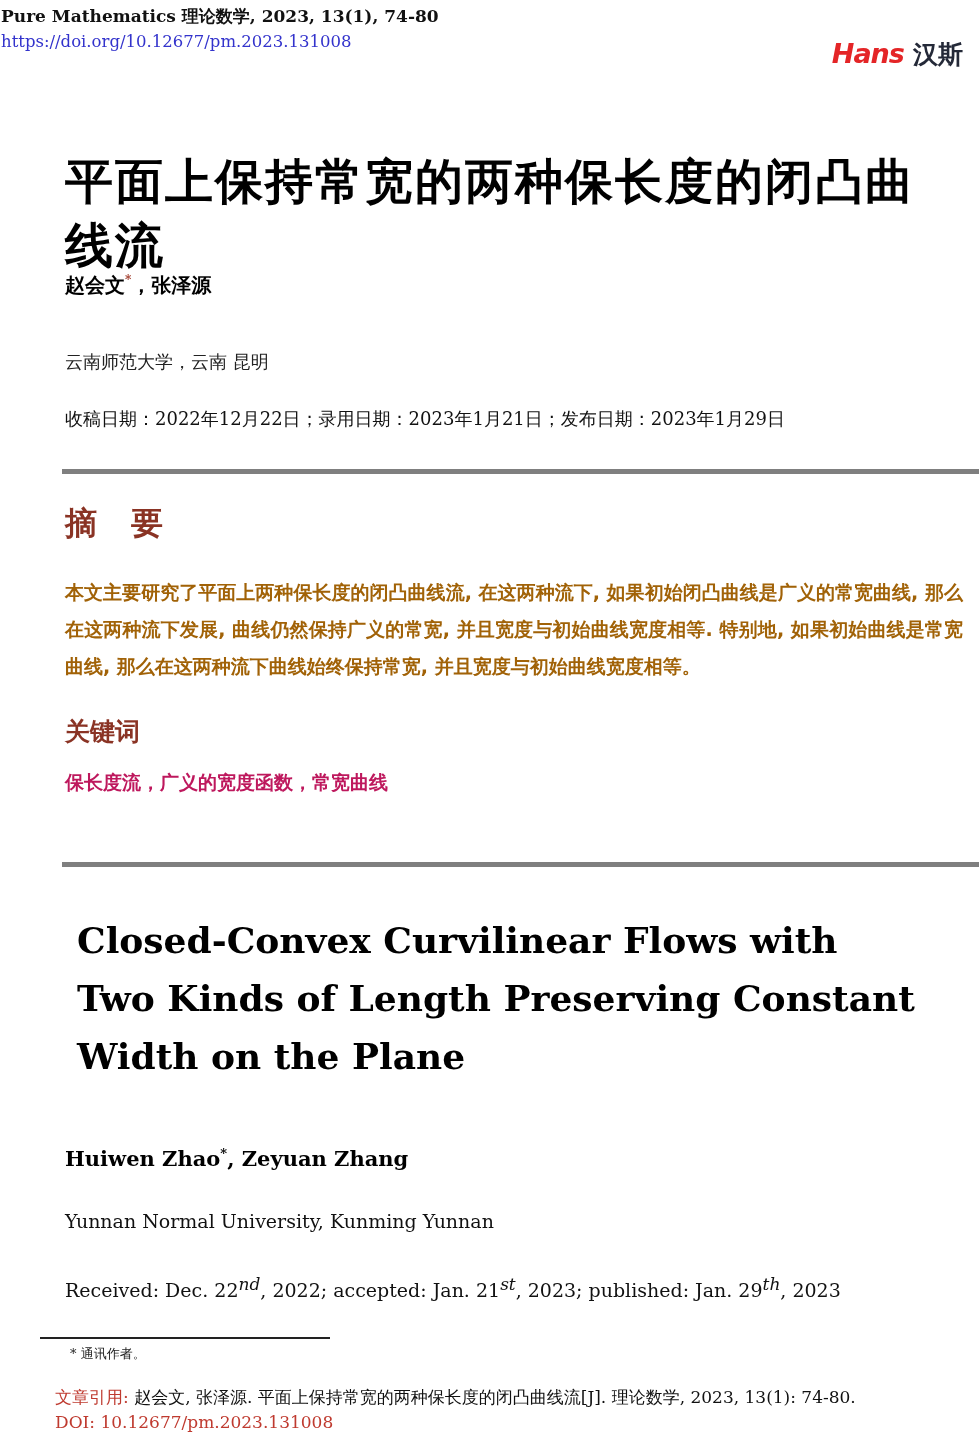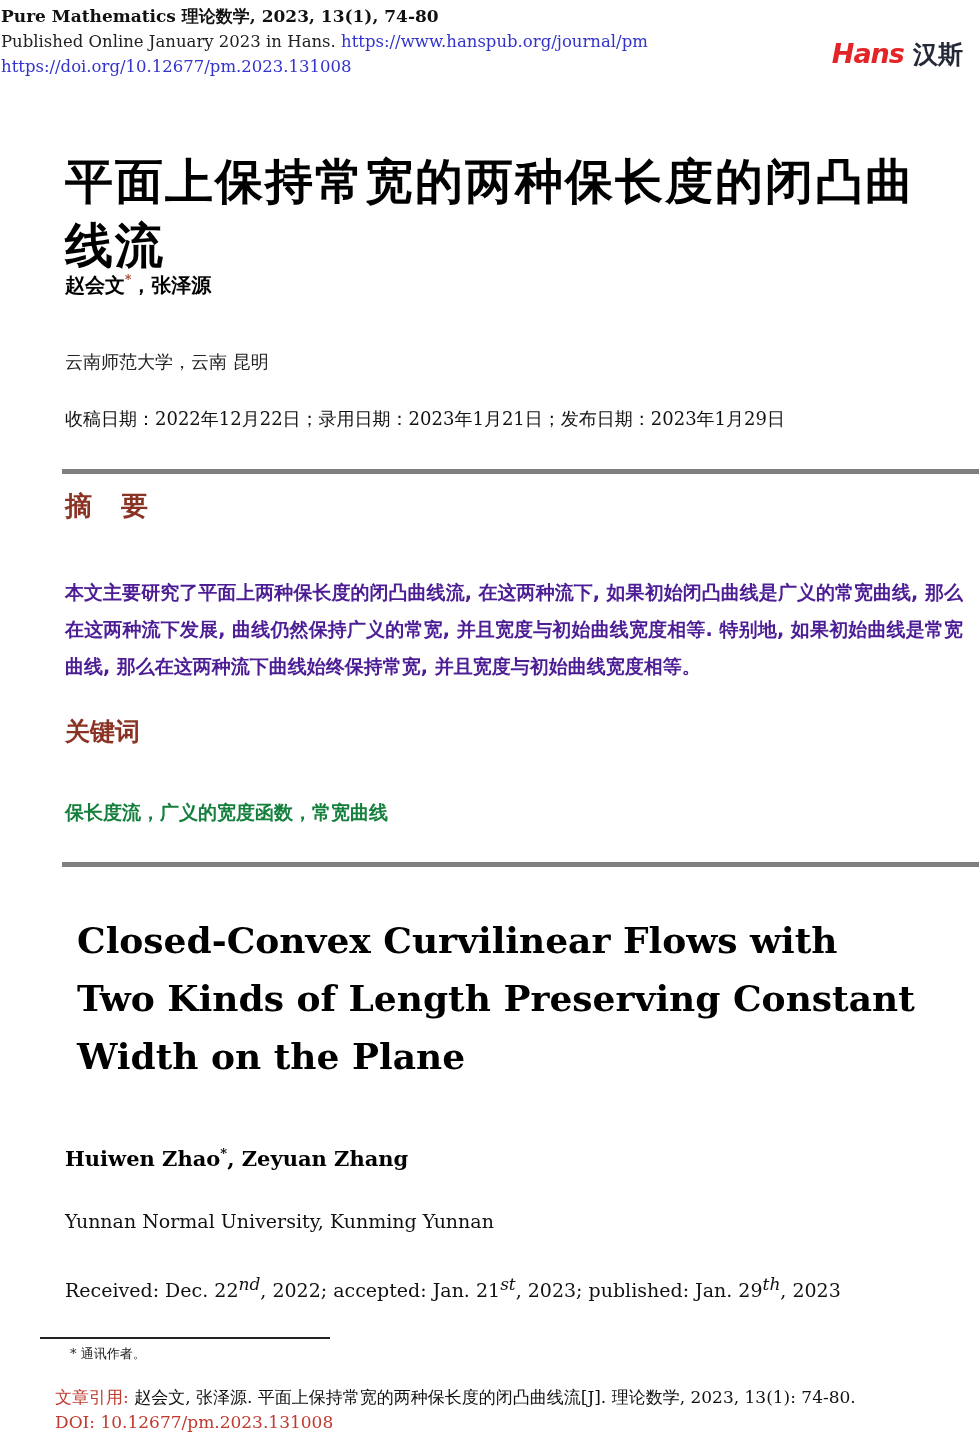"Published Online January 2023 in" div.pline { html: <div> <span>Published Online January 2023 in Hans. </span> <a>https://www.hanspub.org/journal/pm</a> </div> -> none }
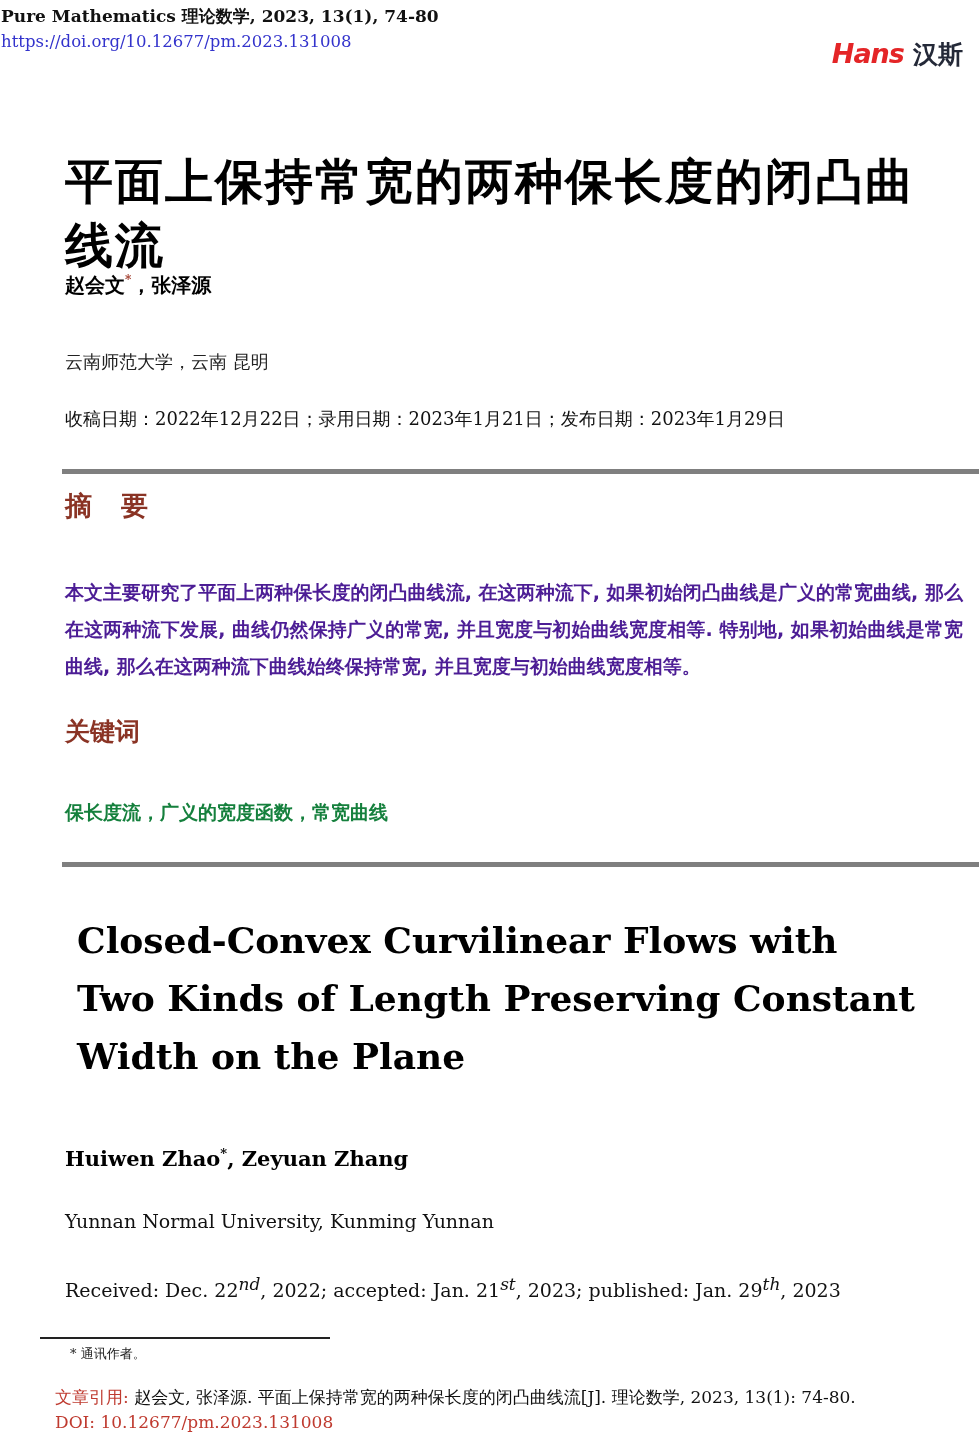"摘 要" .h-abstract { font-size: 27px -> 32px; top: 488px -> 502px }
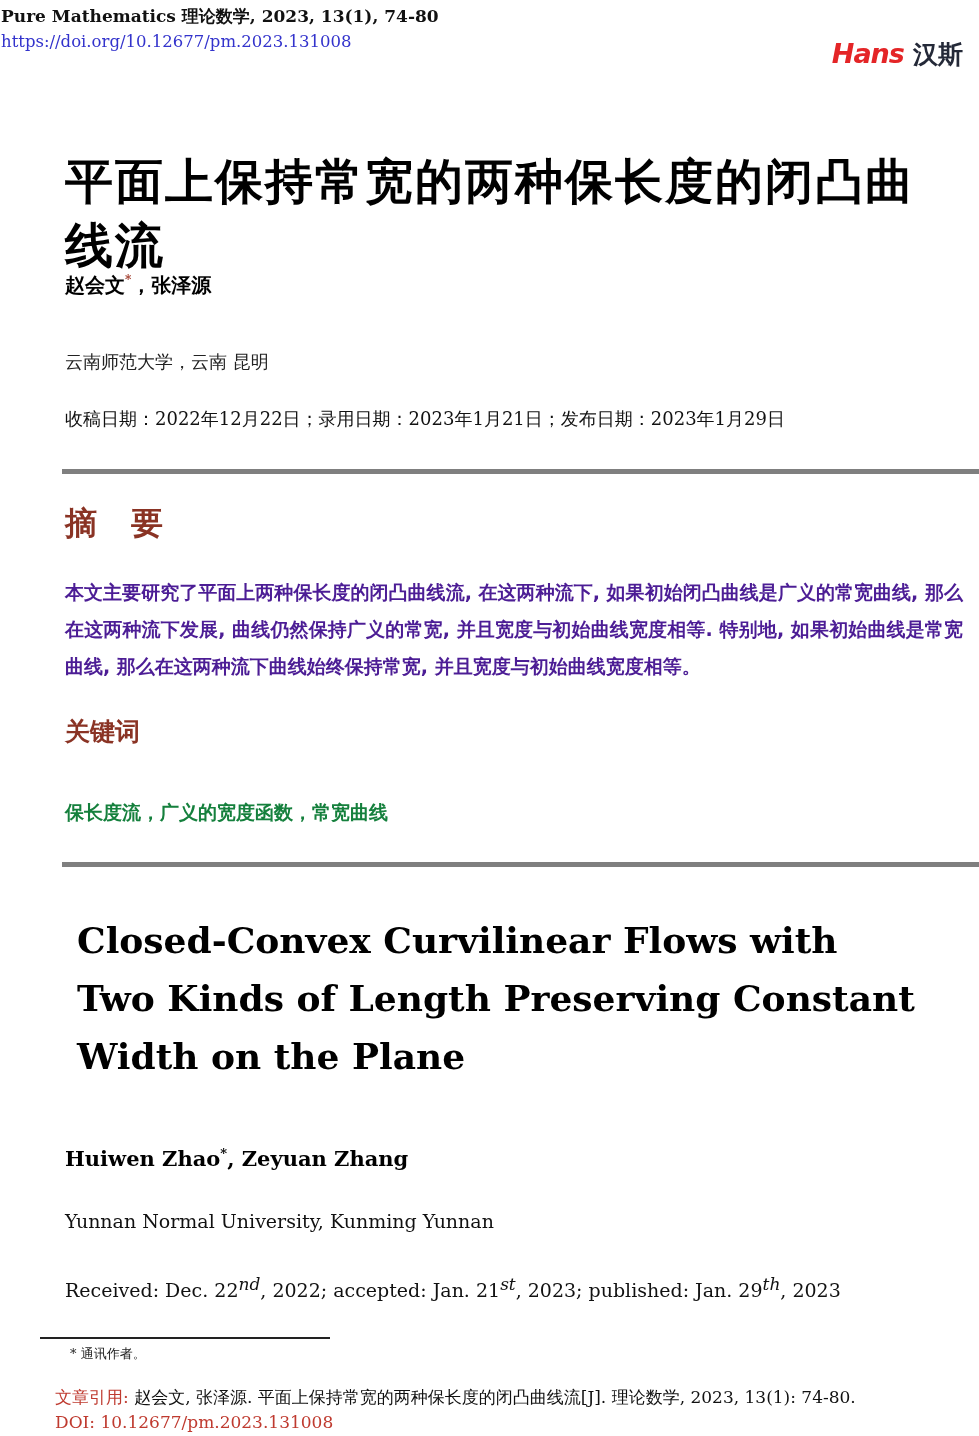"本文主要研究了平面上两种保长度的闭凸曲线流, 在这两种流下," .abstract { color: #4c1d95 -> #a16207 }
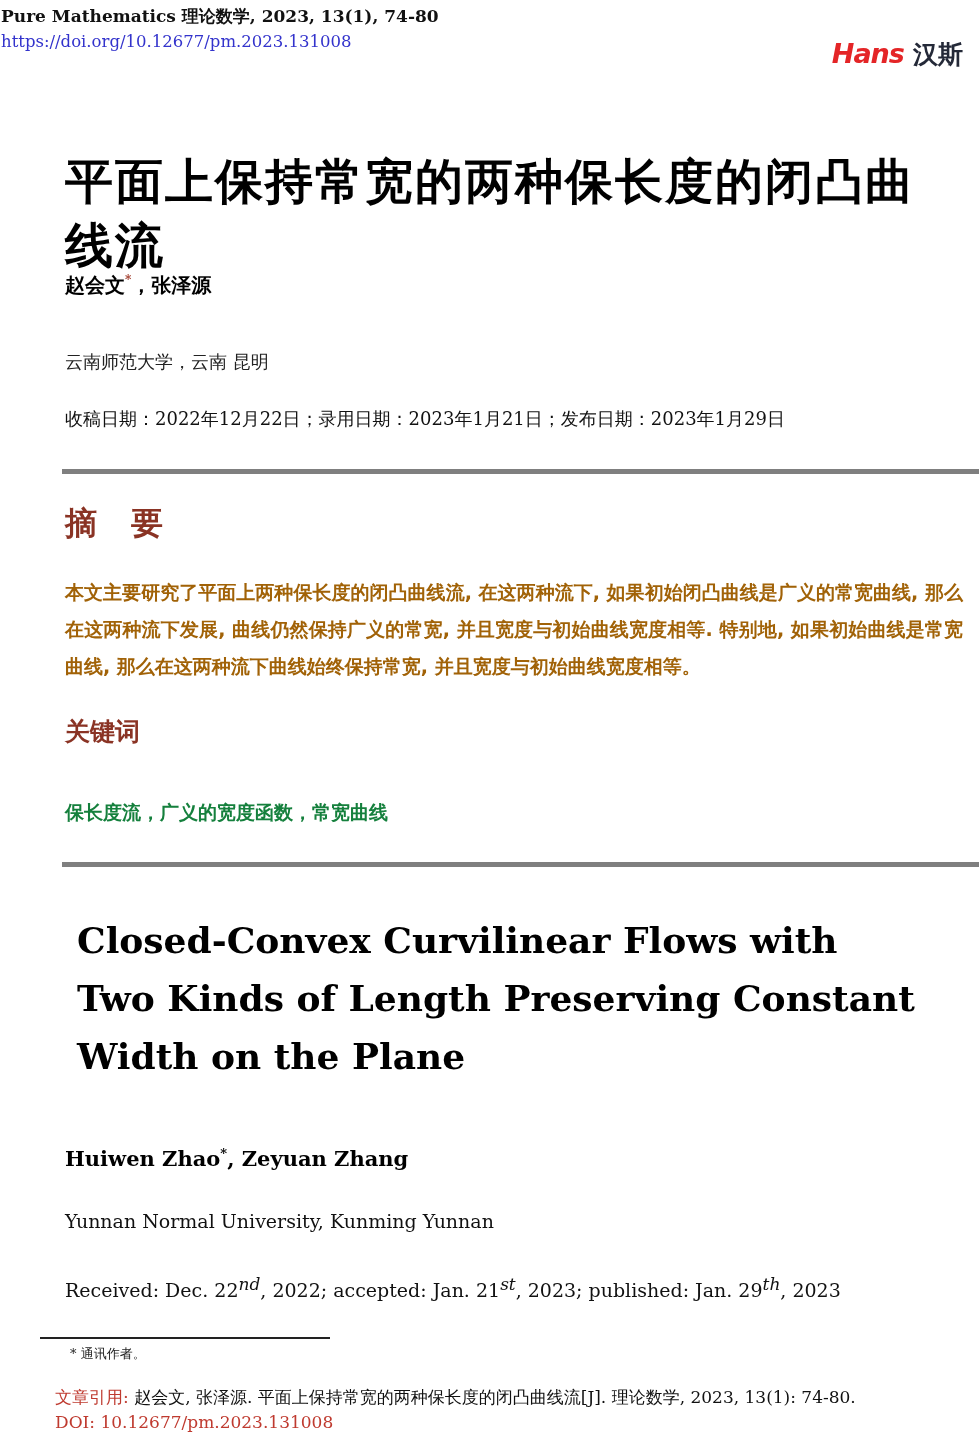"保长度流，广义的宽度函数，常宽曲线" .keywords { color: #15803d -> #be185d; top: 800px -> 770px }
